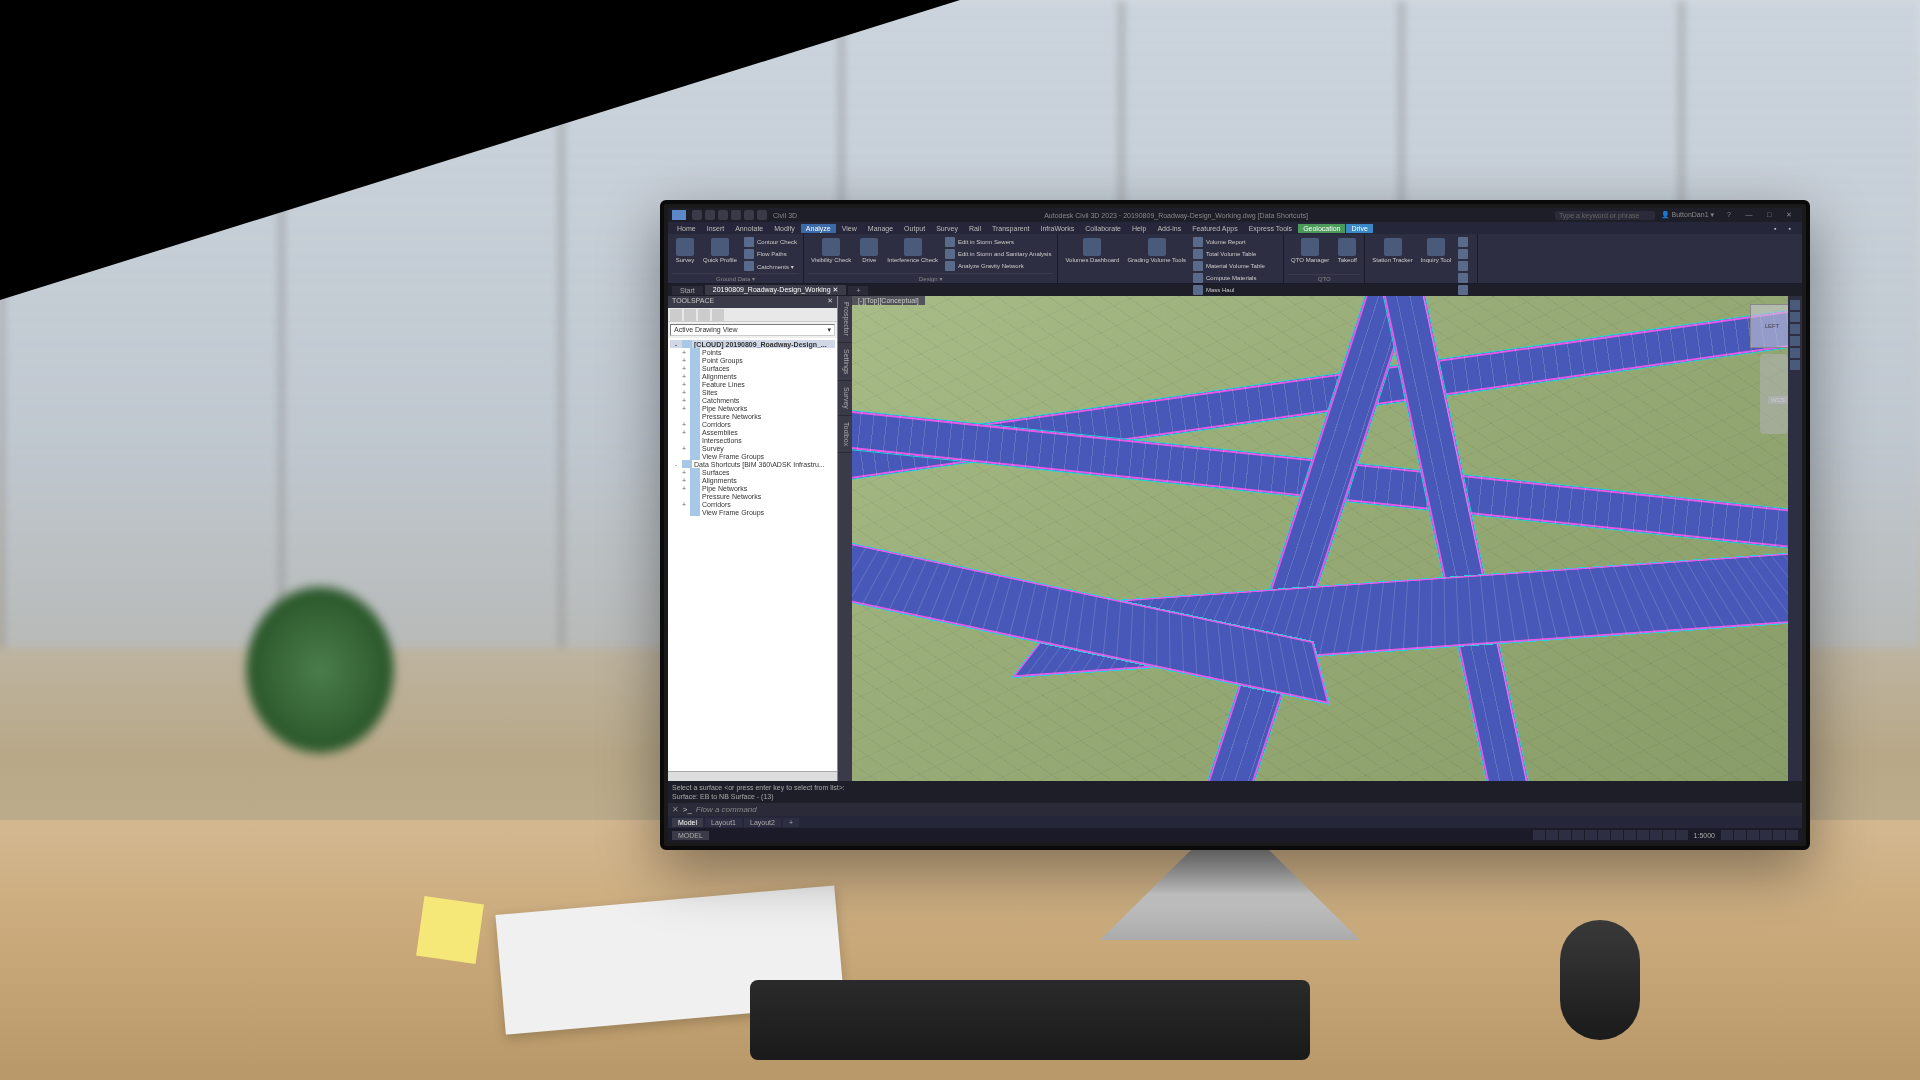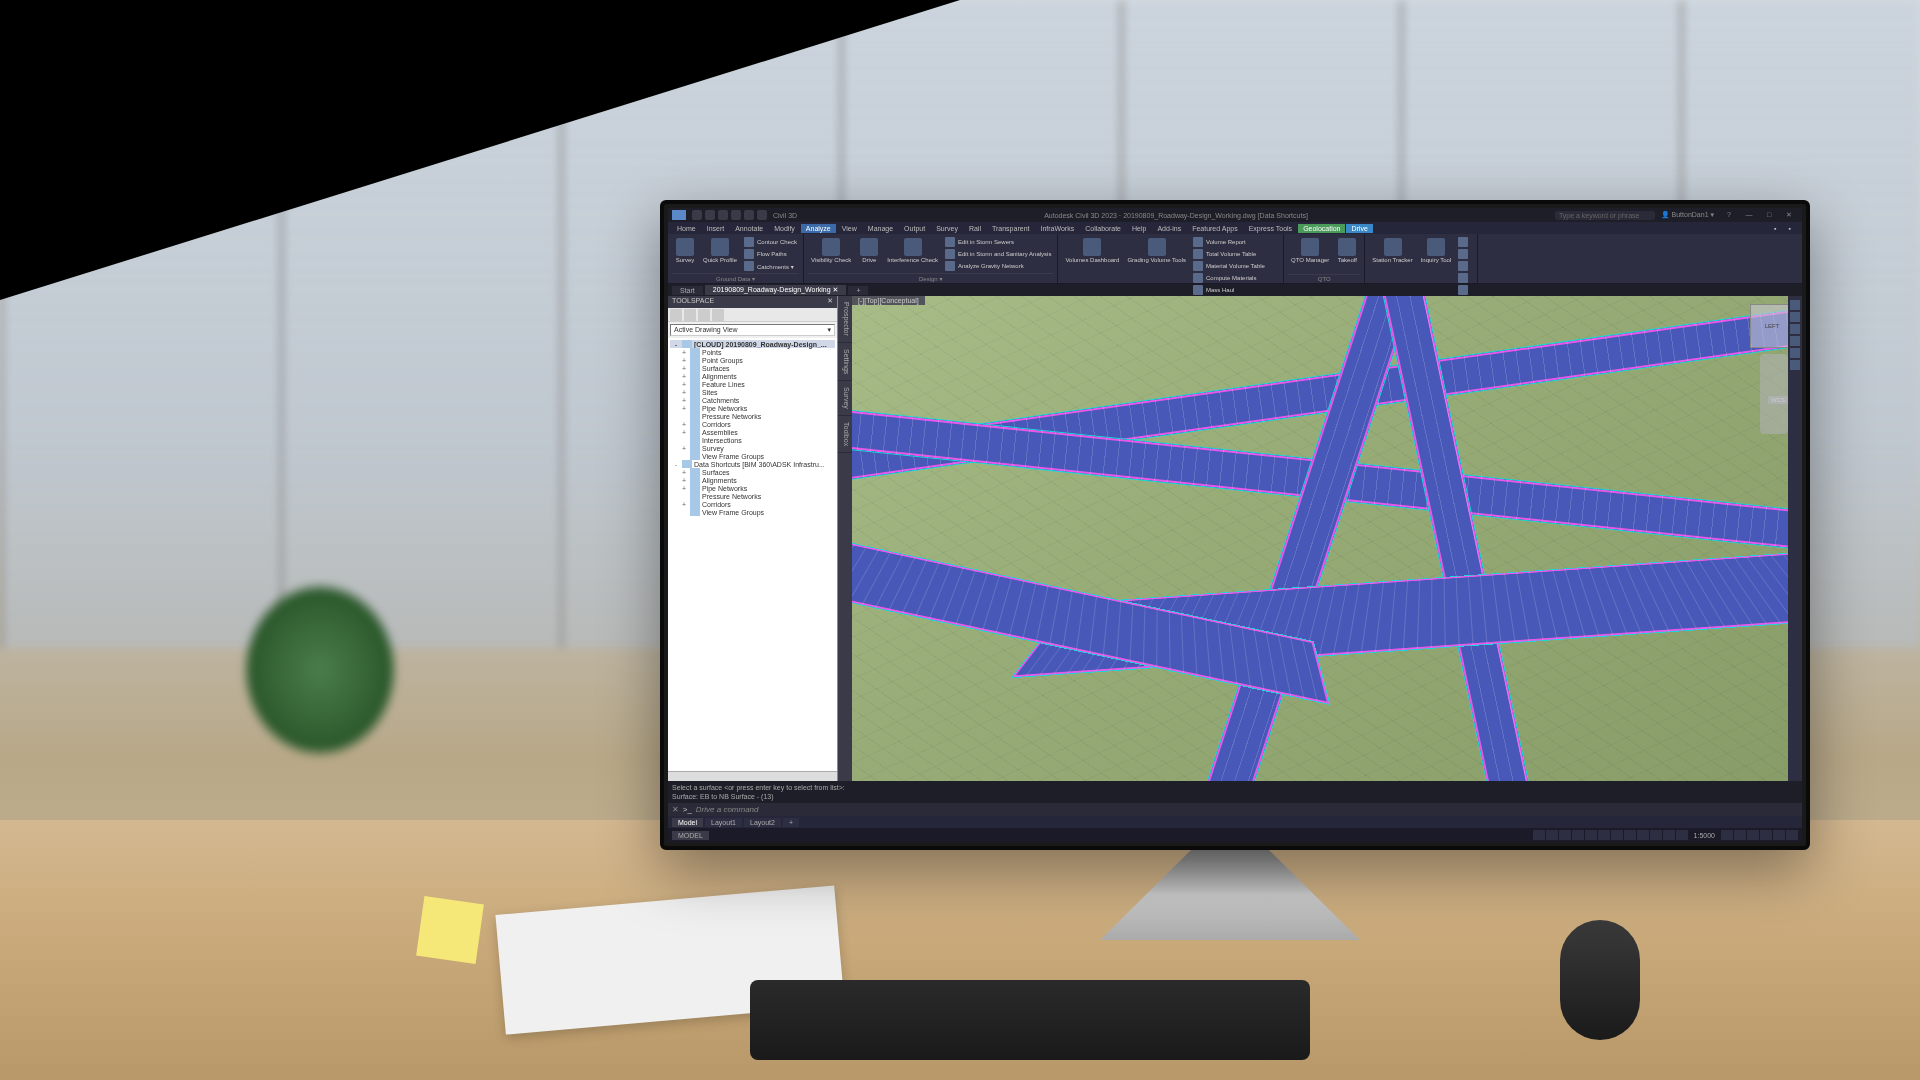"Drive a command" span.prompt { text: Drive -> Flow }
